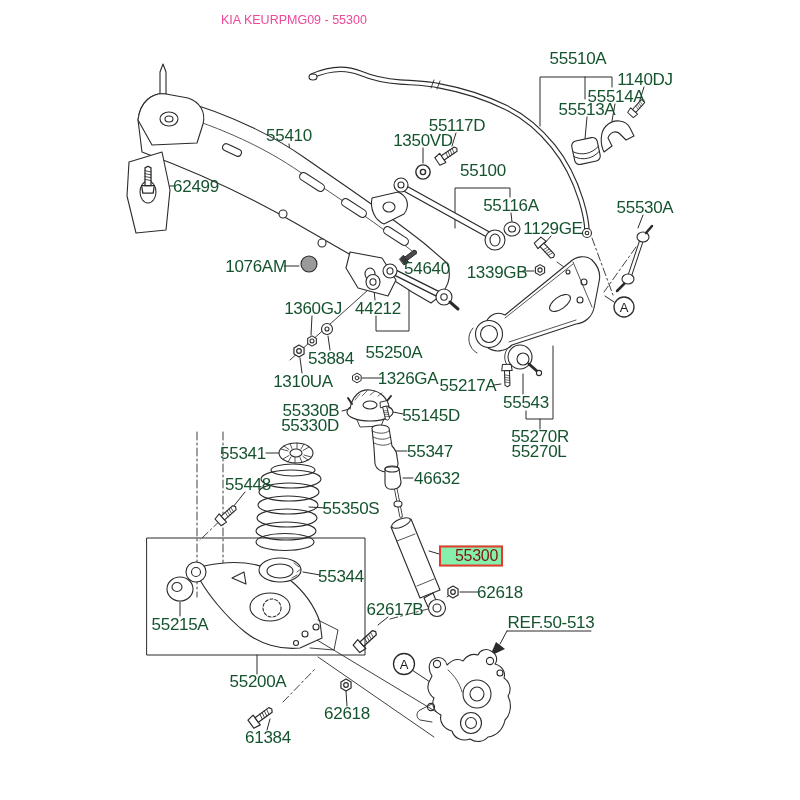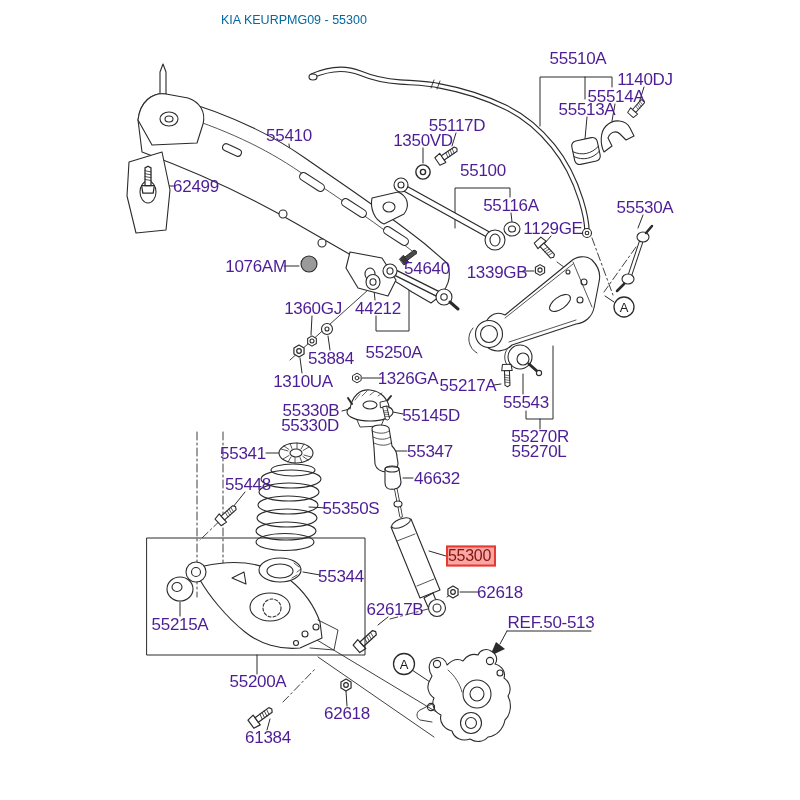"KIA KEURPMG09 - 55300" .title { color: #0369a1 -> #ec4899 }
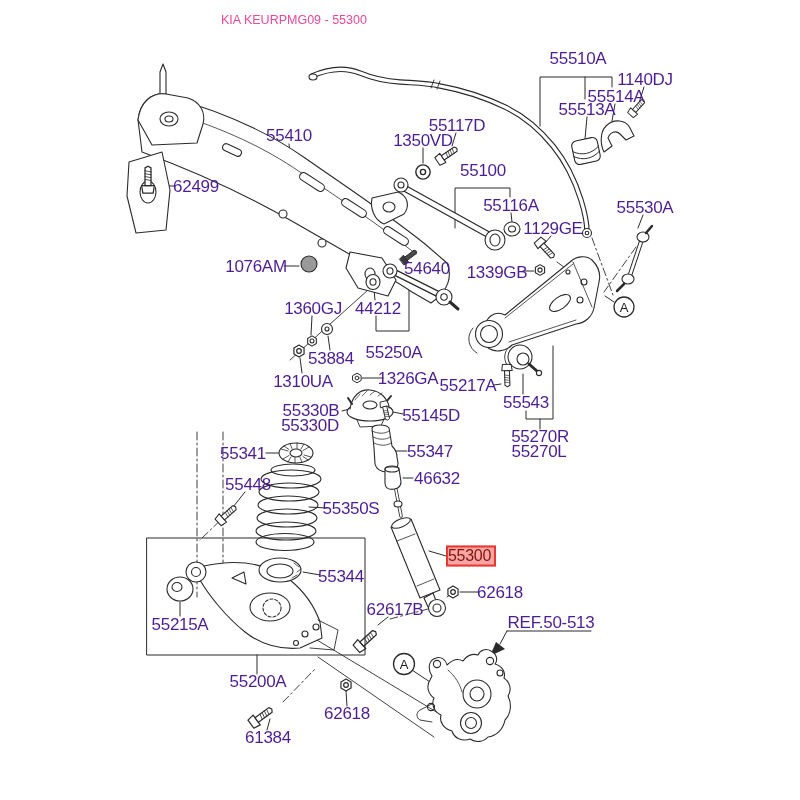"55510A" .lbl { color: #4c1d95 -> #14532d }
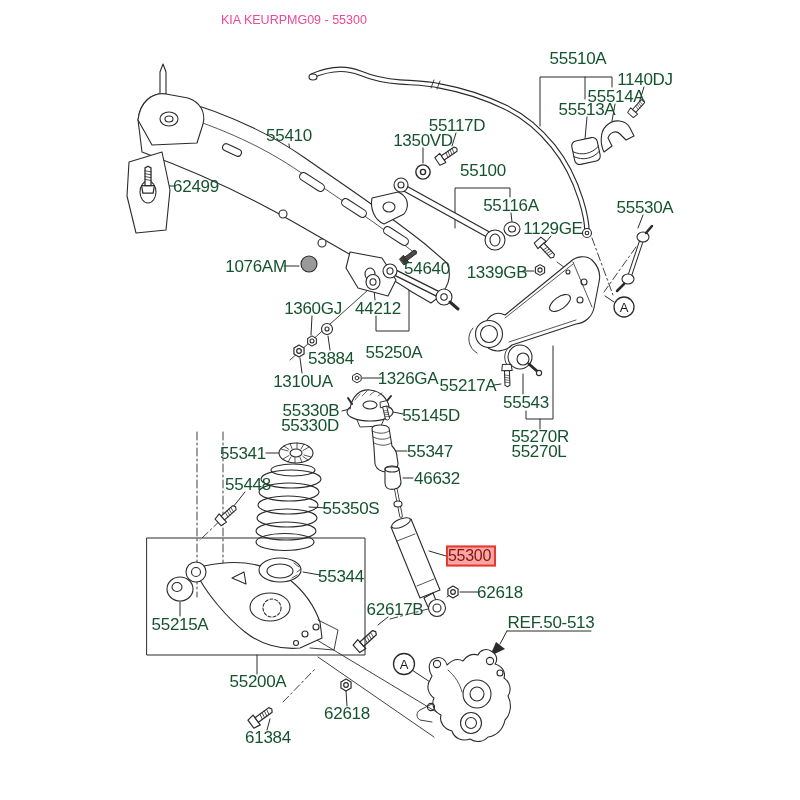"55300" .lbl-red { background: #fca5a5 -> #86efac; padding: 0px 3px 1px 0 -> 0px 3px 1px 14px }
